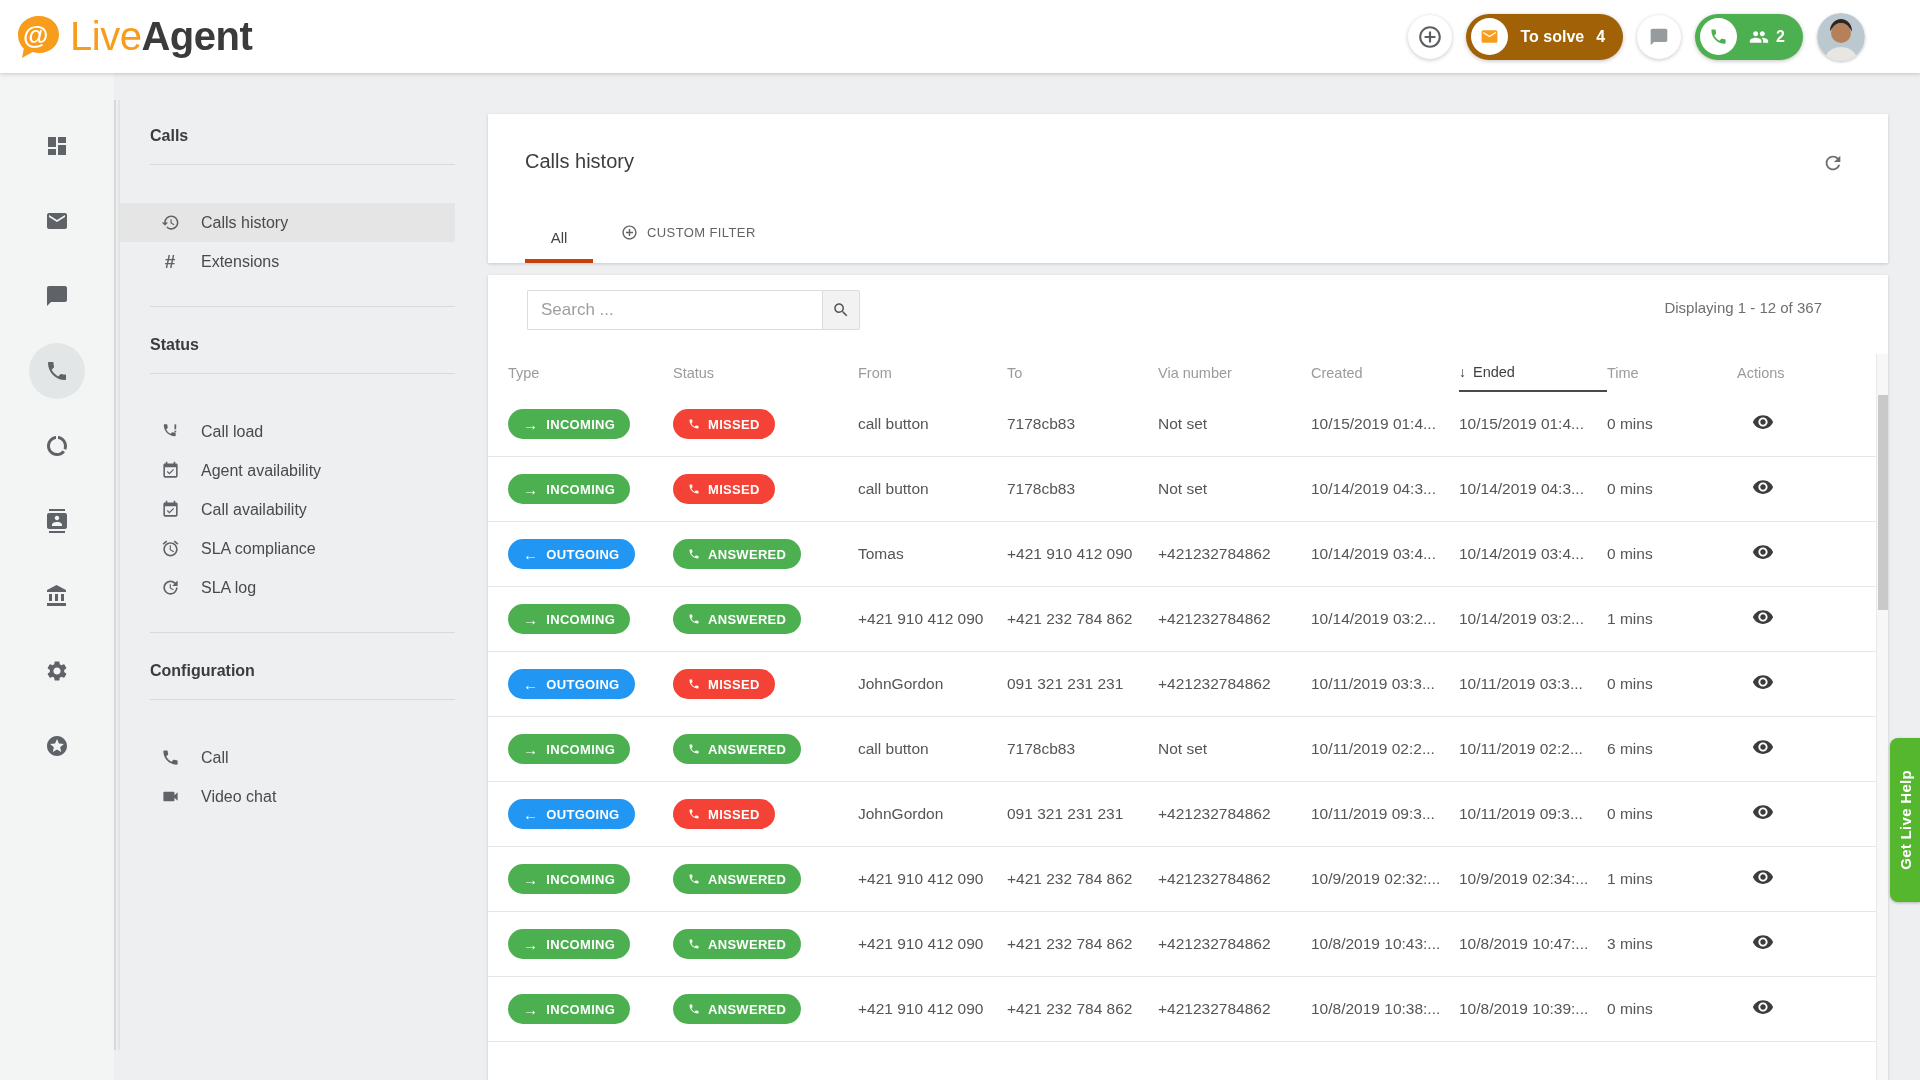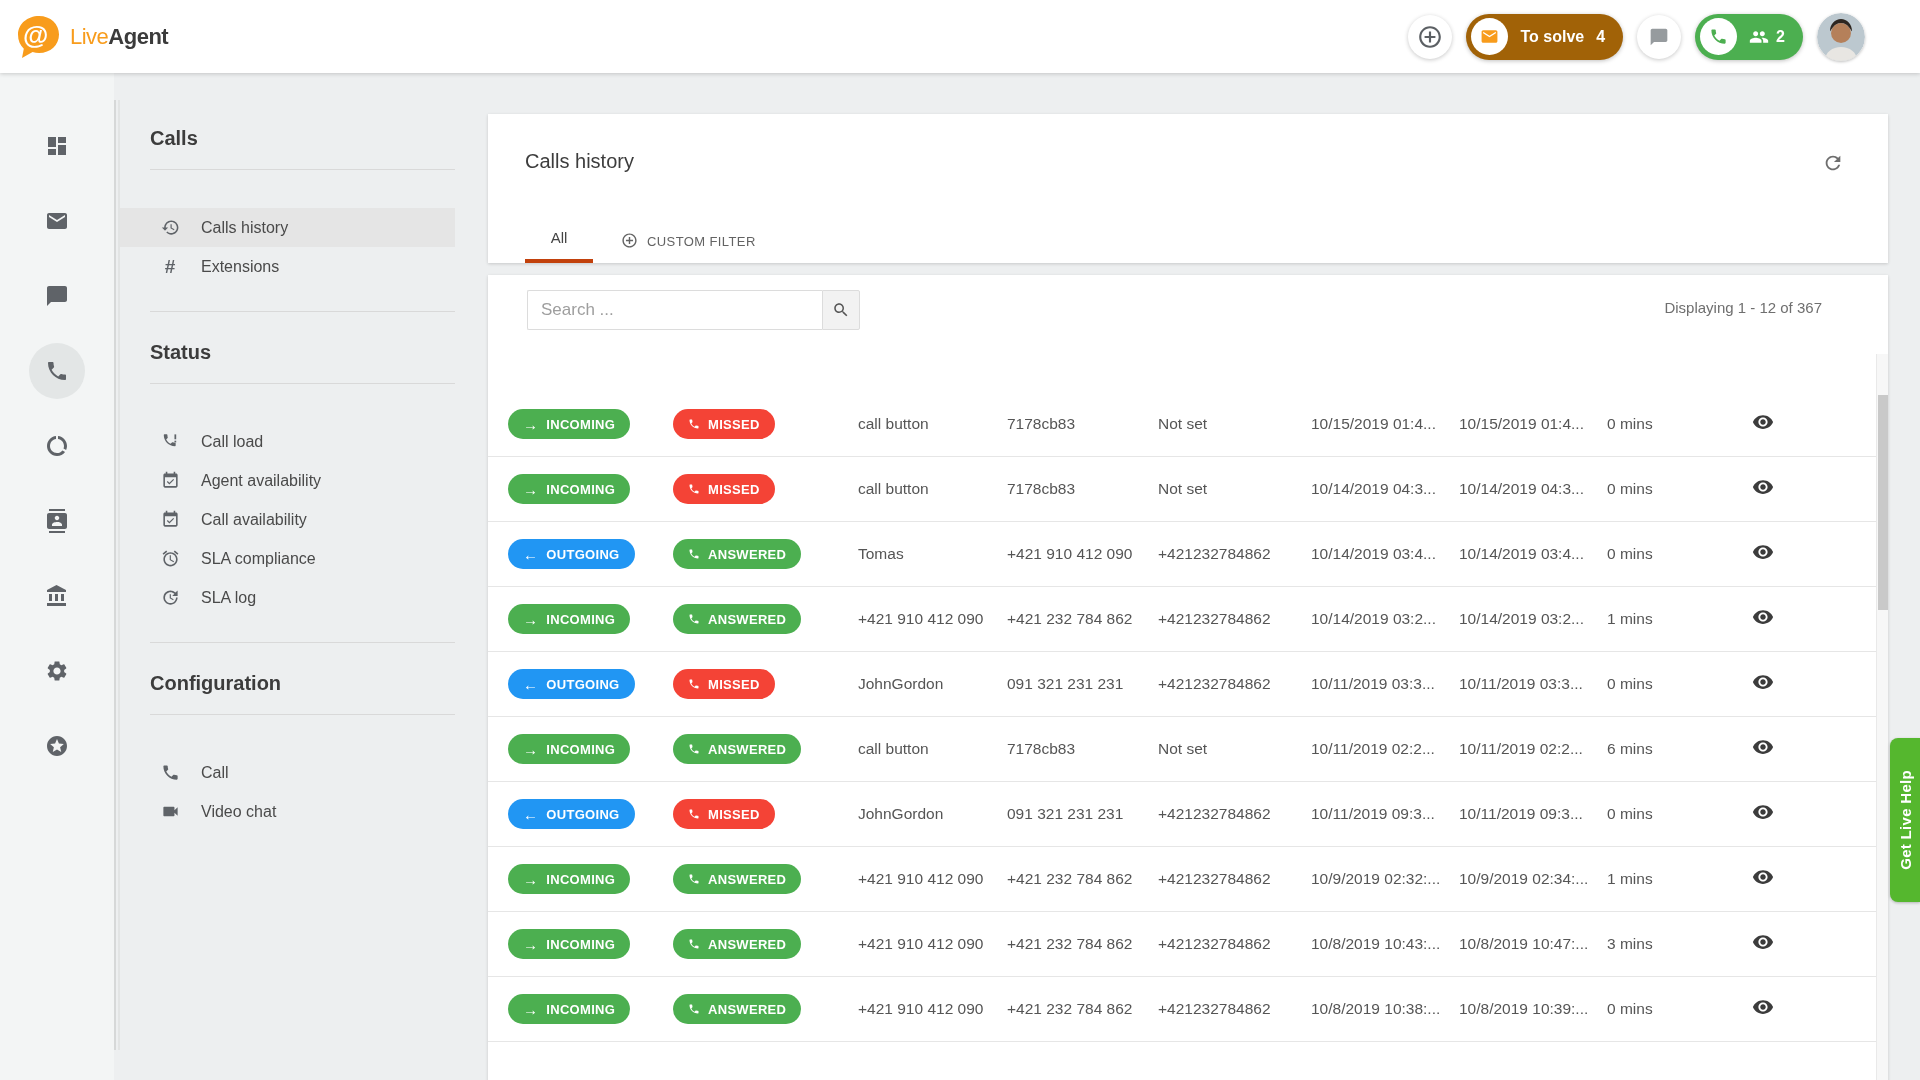"LiveAgent" .logo-text { font-size: 22px -> 40px }
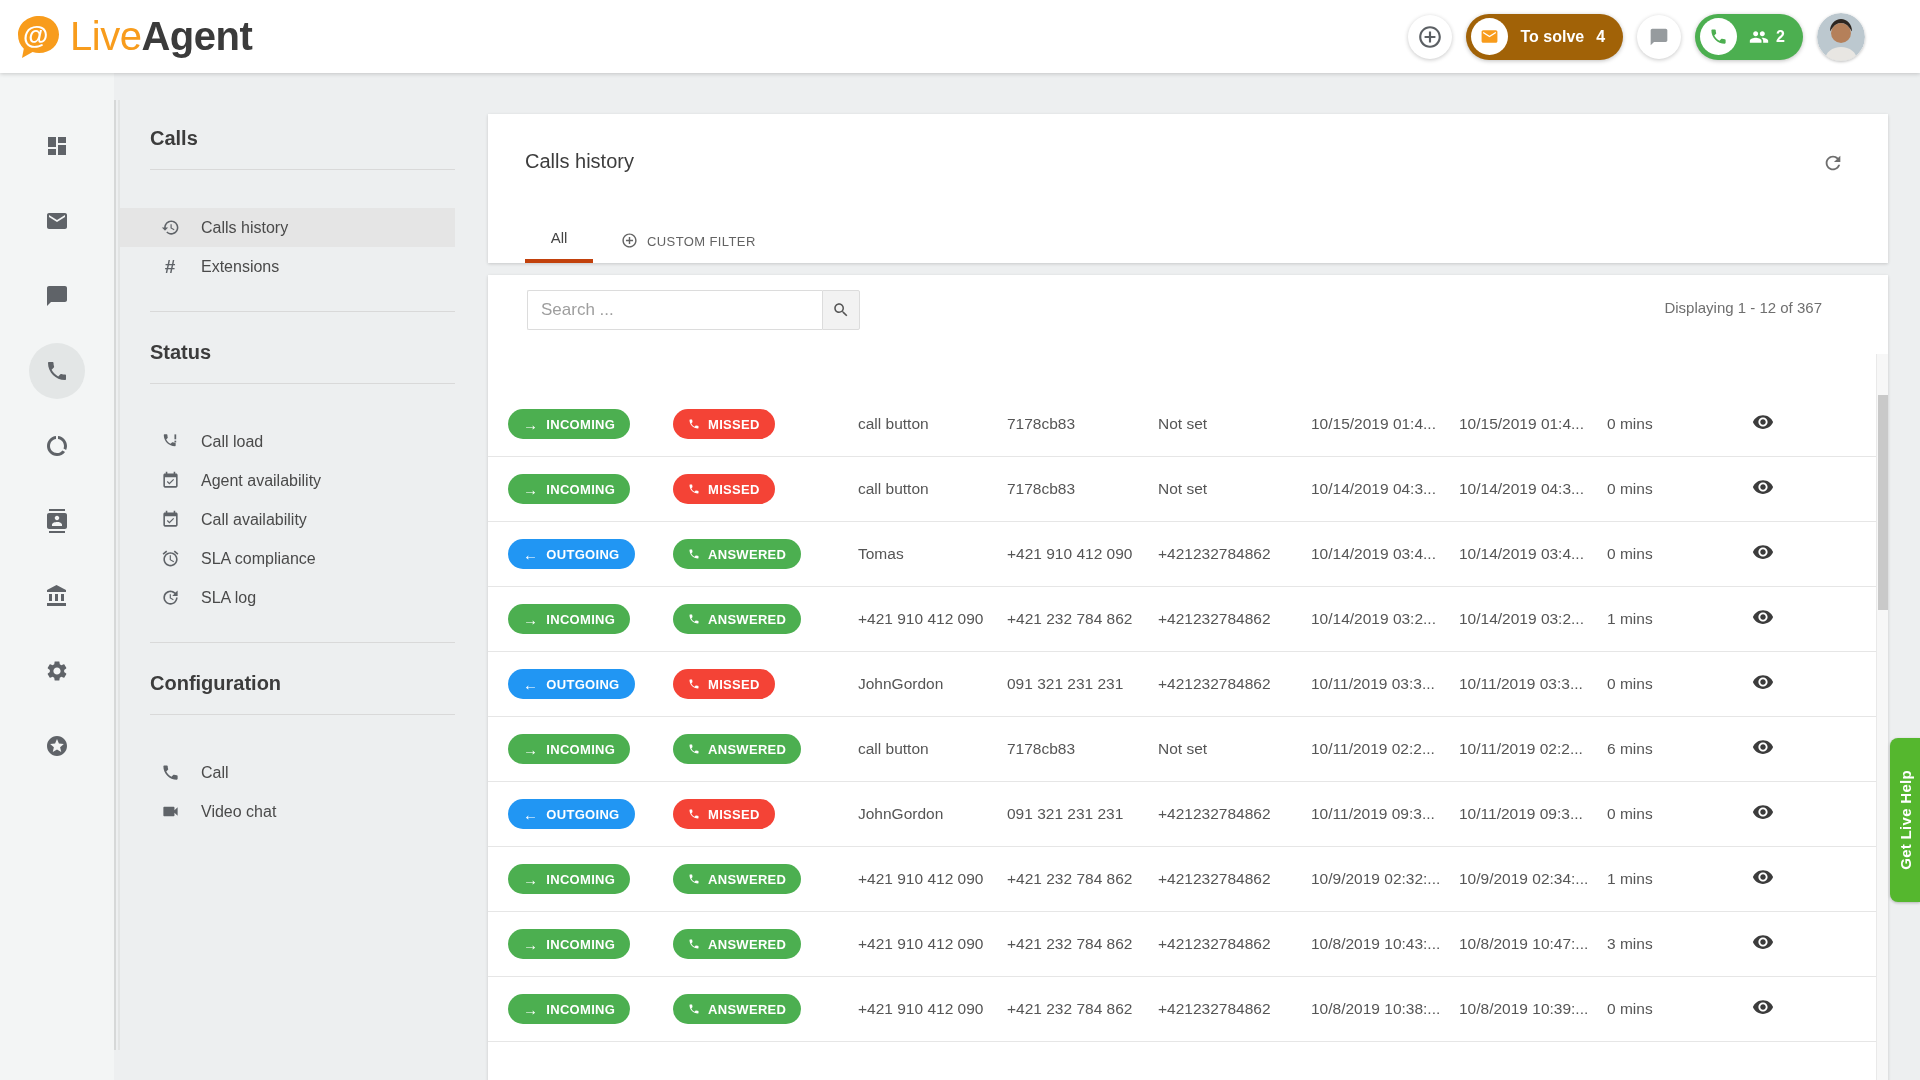"Calls" .nav-heading { font-size: 20px -> 16px }
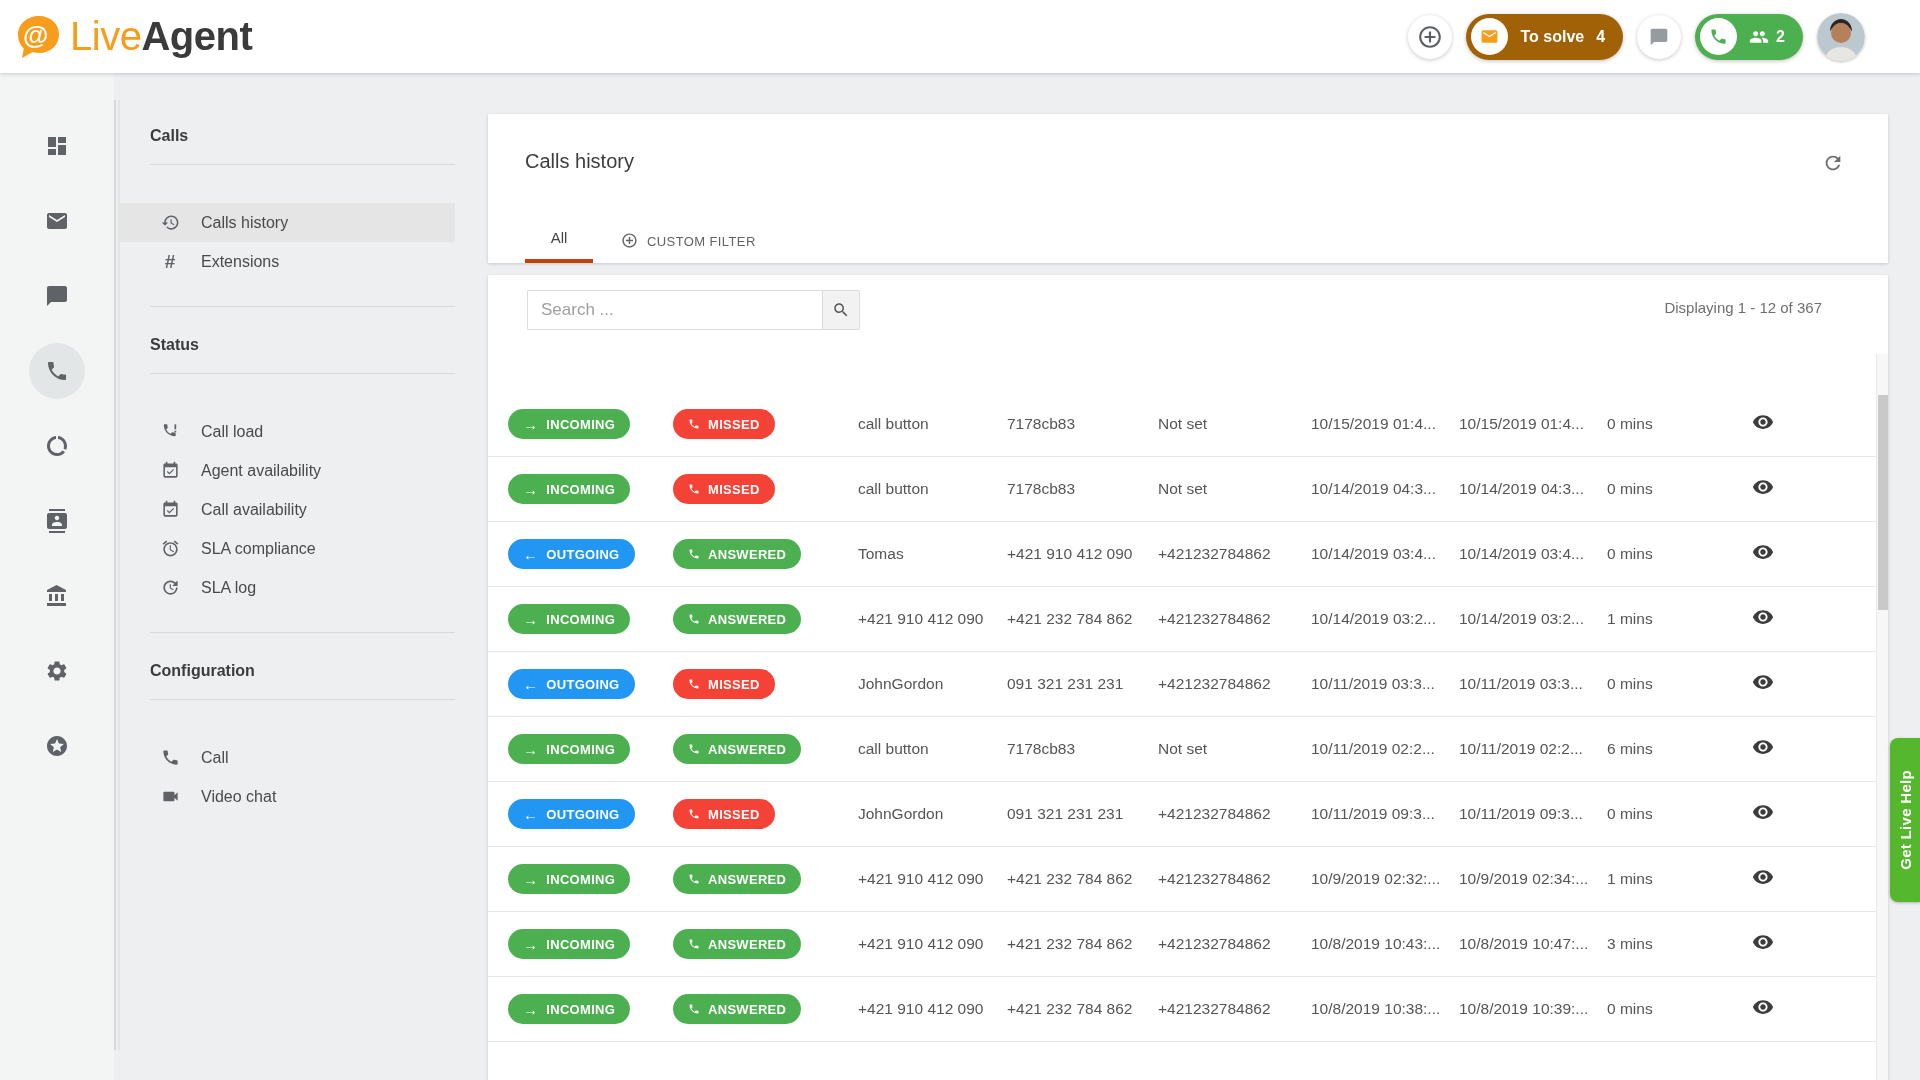"CUSTOM FILTER" .tab-custom { align-items: flex-end -> none }
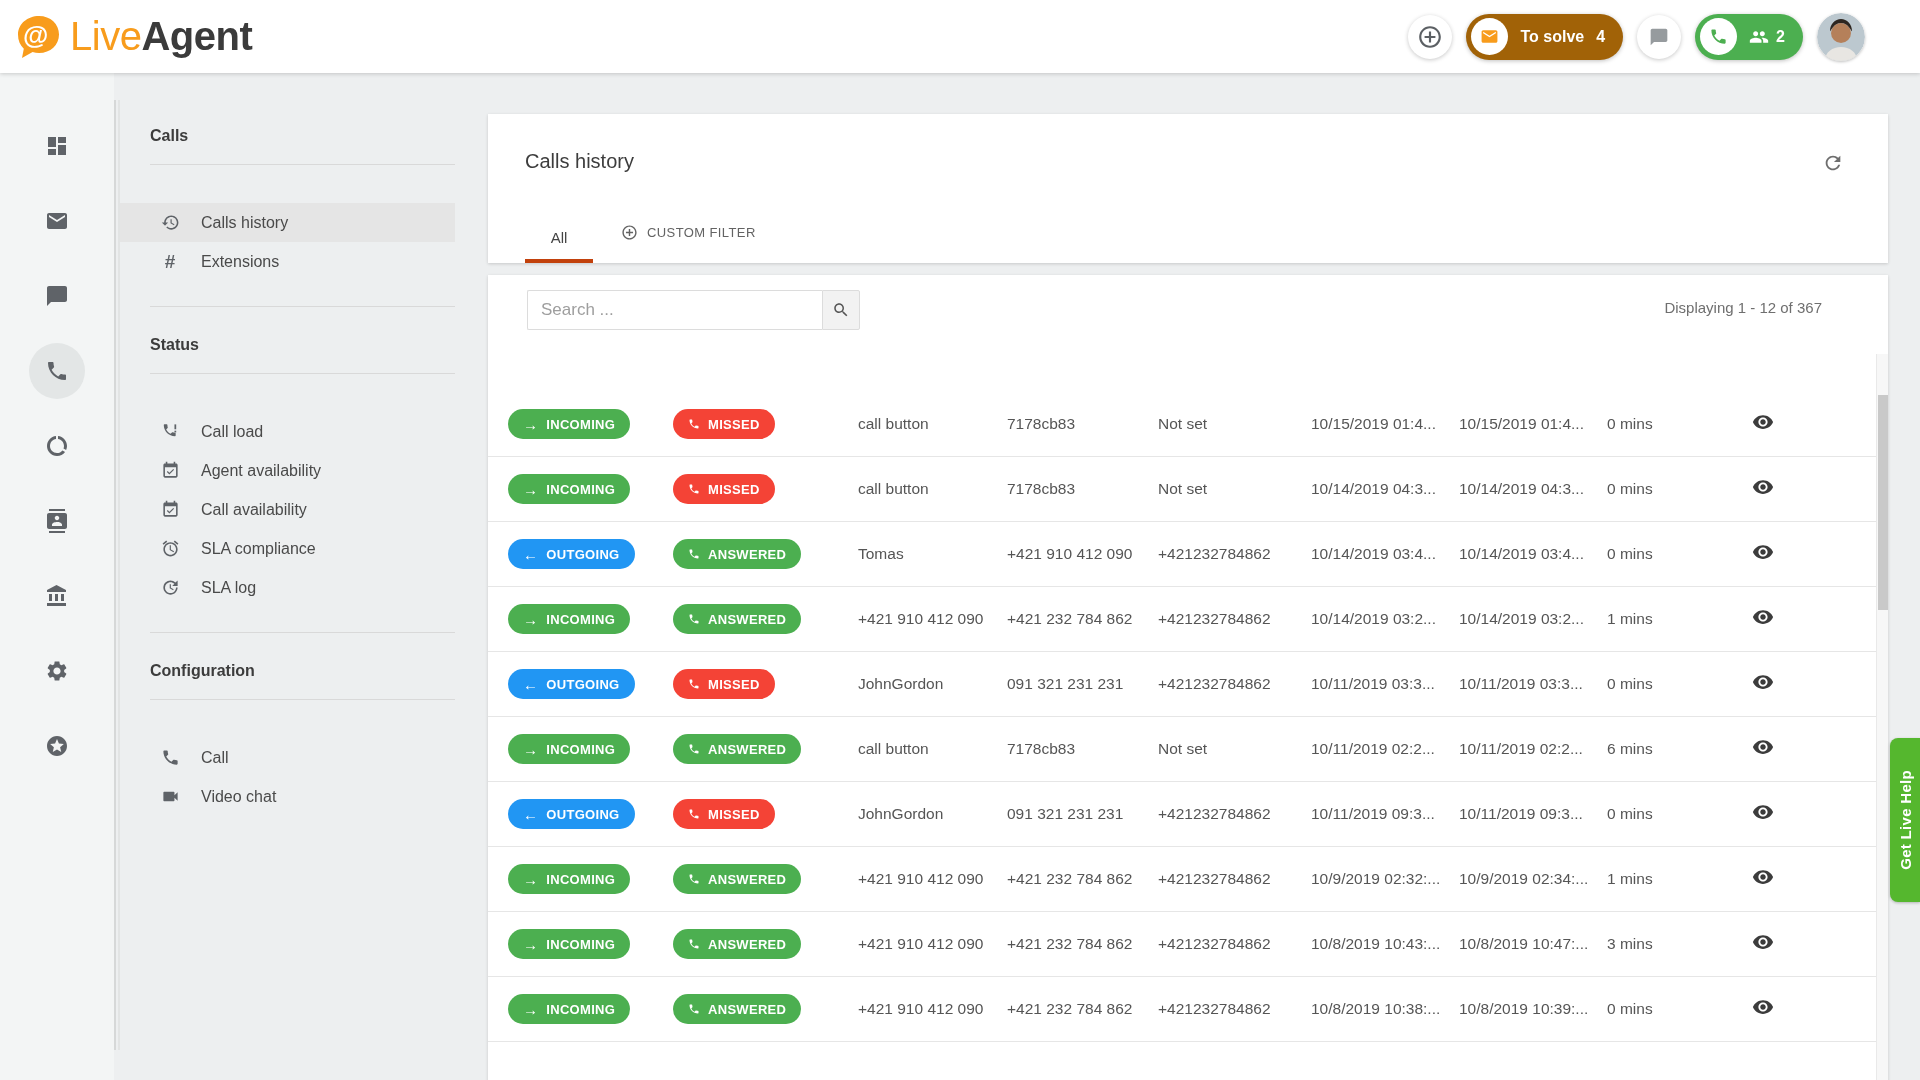"Type" div.thead { html: none -> <div> <div>Type</div> <div>Status</div> <div>From</div> <div>To</div> <div>Via number</div> <div>Created</div> <div> <span>↓</span> <span>Ended</span> </div> <div>Time</div> <div>Actions</div> </div> }
